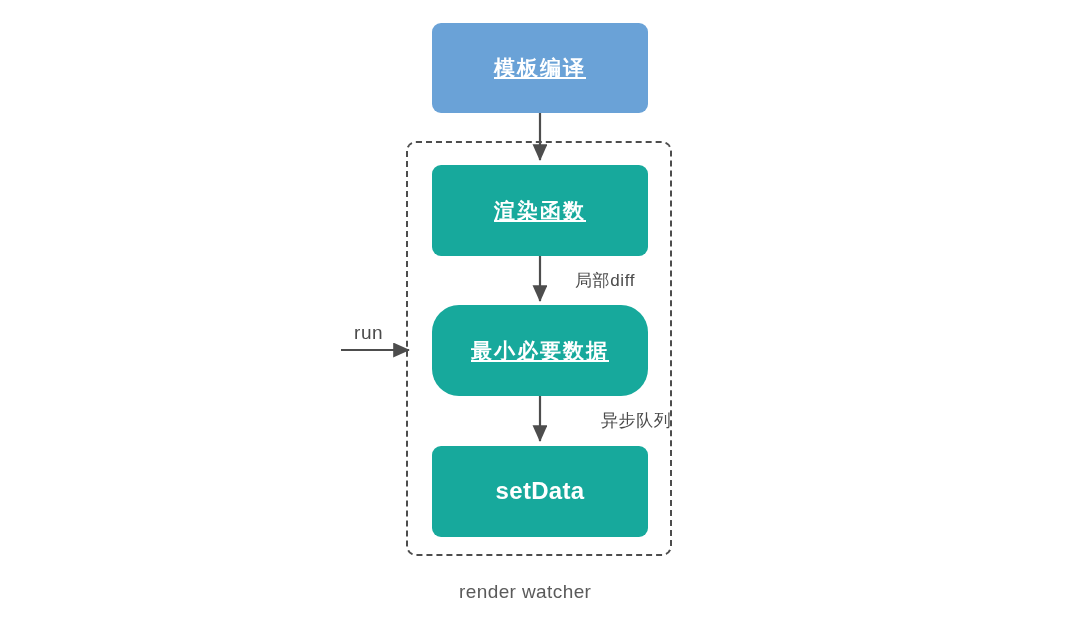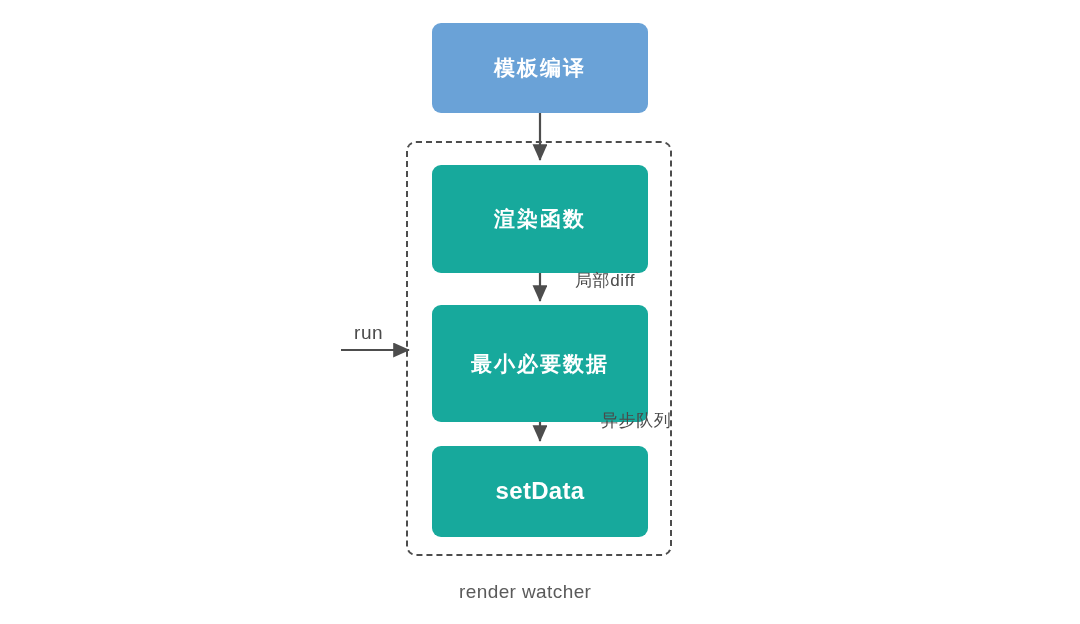"模板编译" .node.cjk .node-label { text-decoration: none -> underline }
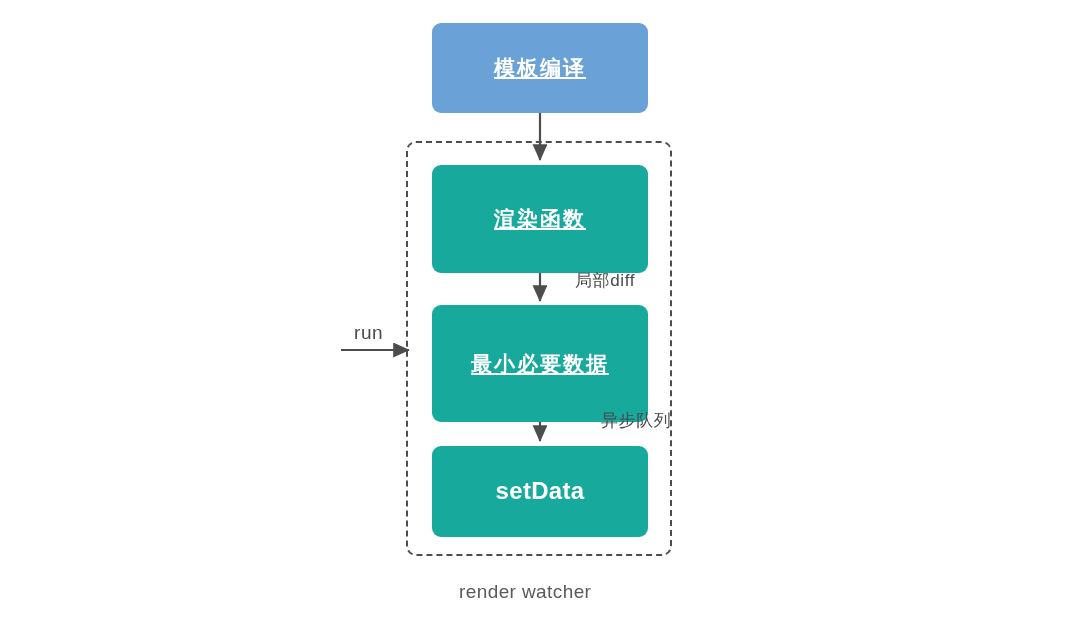"渲染函数" div.node { height: 108px -> 91px }
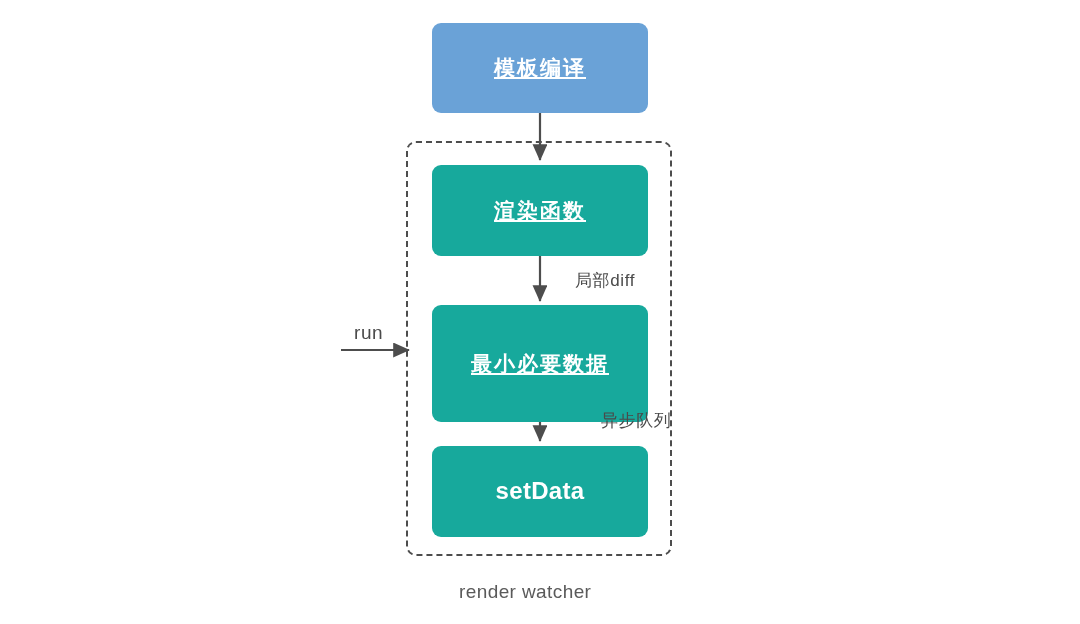"最小必要数据" div.node { border-radius: none -> 27px; height: 117px -> 91px }
